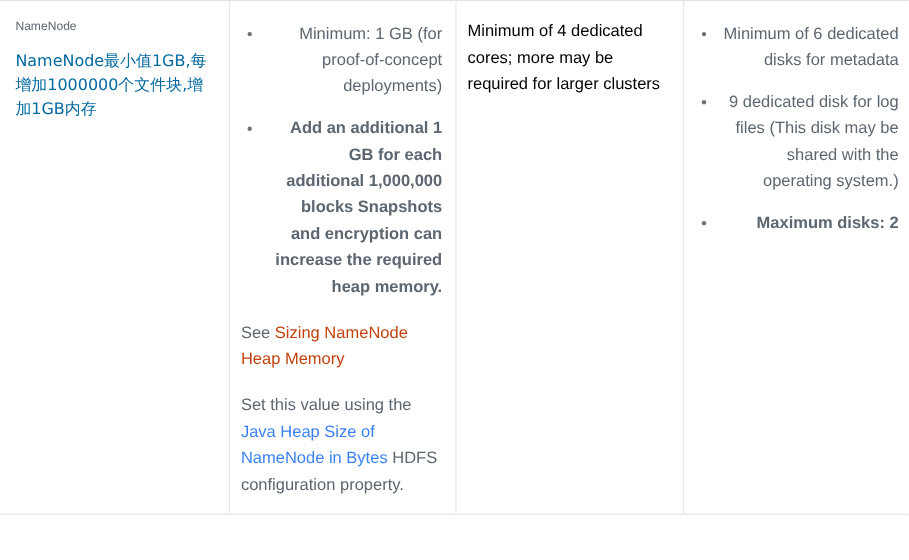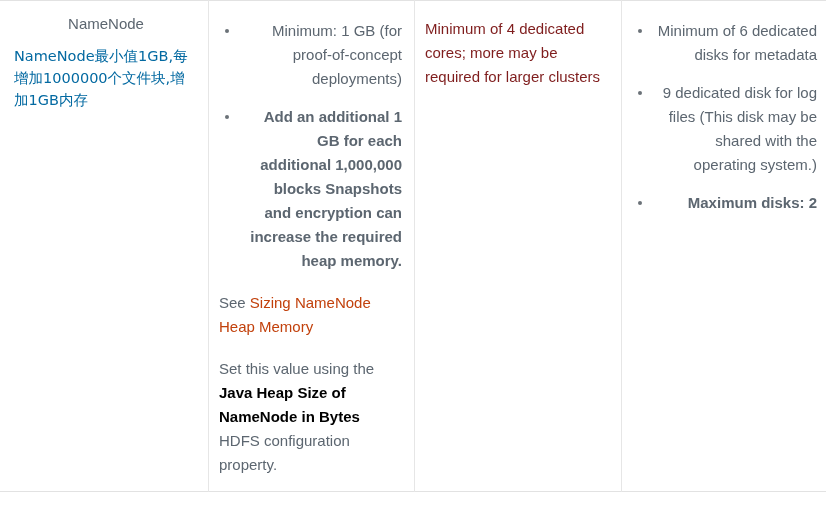"NameNode" .cell-title { font-size: 15px -> 11px; text-align: center -> none }
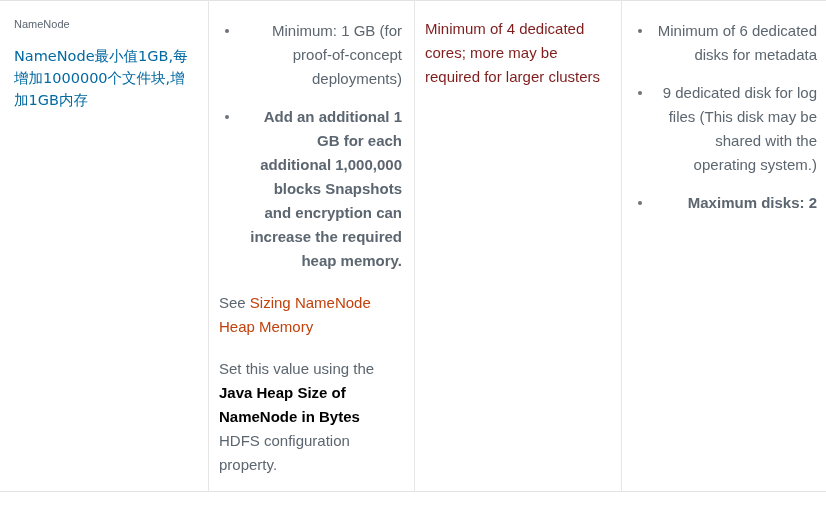"Minimum of 4 dedicated cores;" .plain-cell-text { color: #7f1d1d -> #000000 }
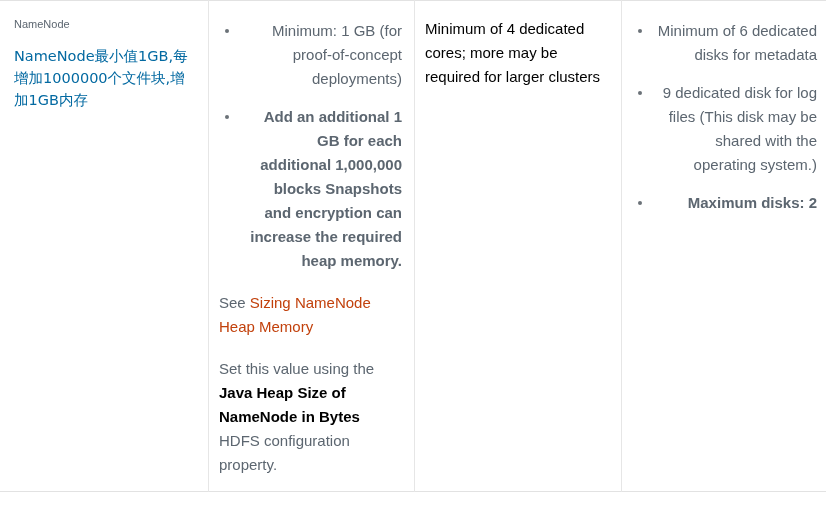"Java Heap Size of NameNode" .bold-prop { color: #000000 -> #3b82f6; font-weight: bold -> normal }
